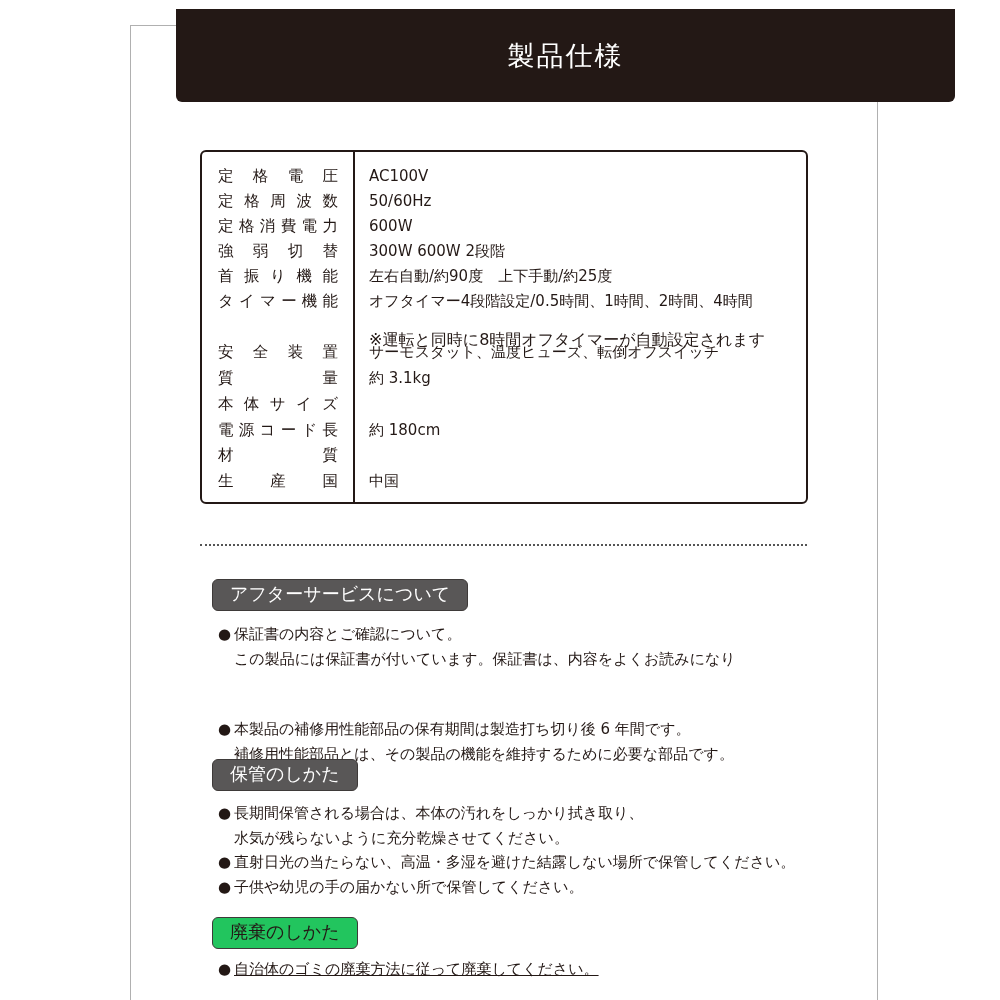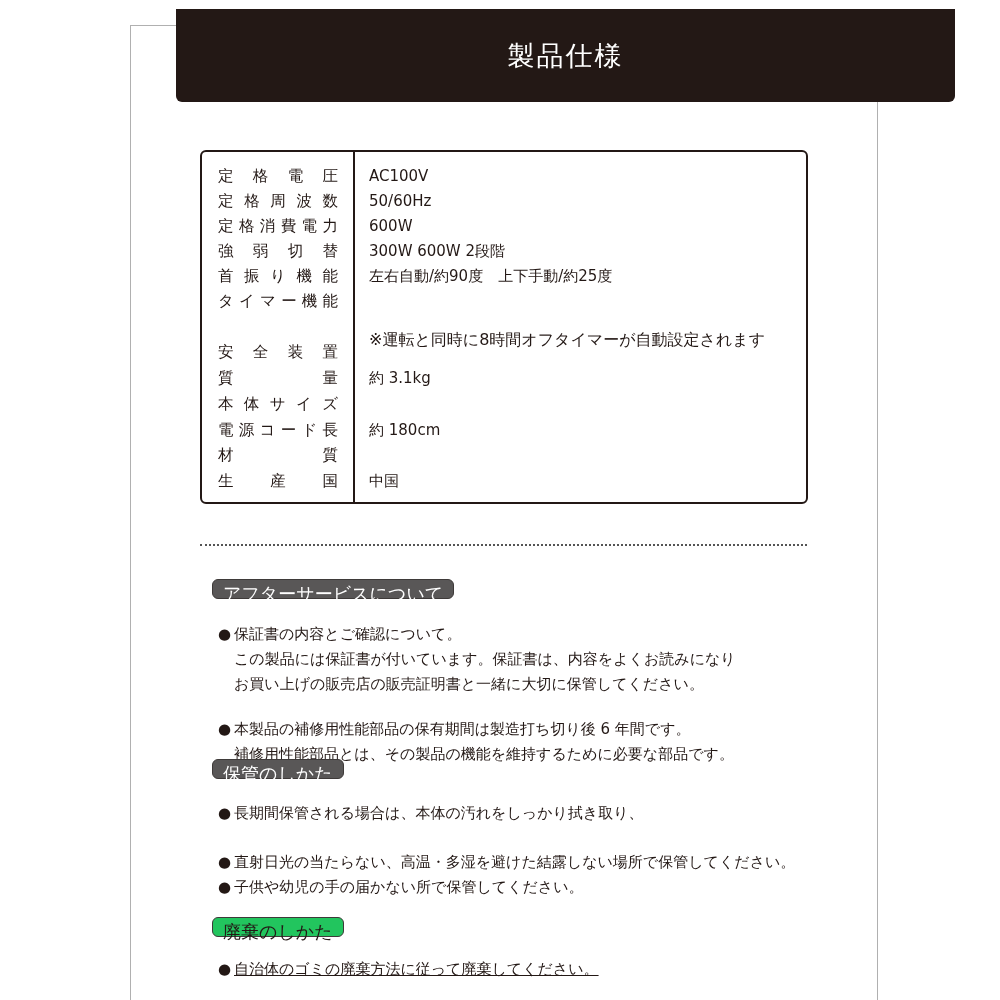"オフタイマー4段階設定/0.5時間、1時間、2時間、4時間" div.spec-value { html: none -> <div>オフタイマー4段階設定/0.5時間、1時間、2時間、4時間</div> }
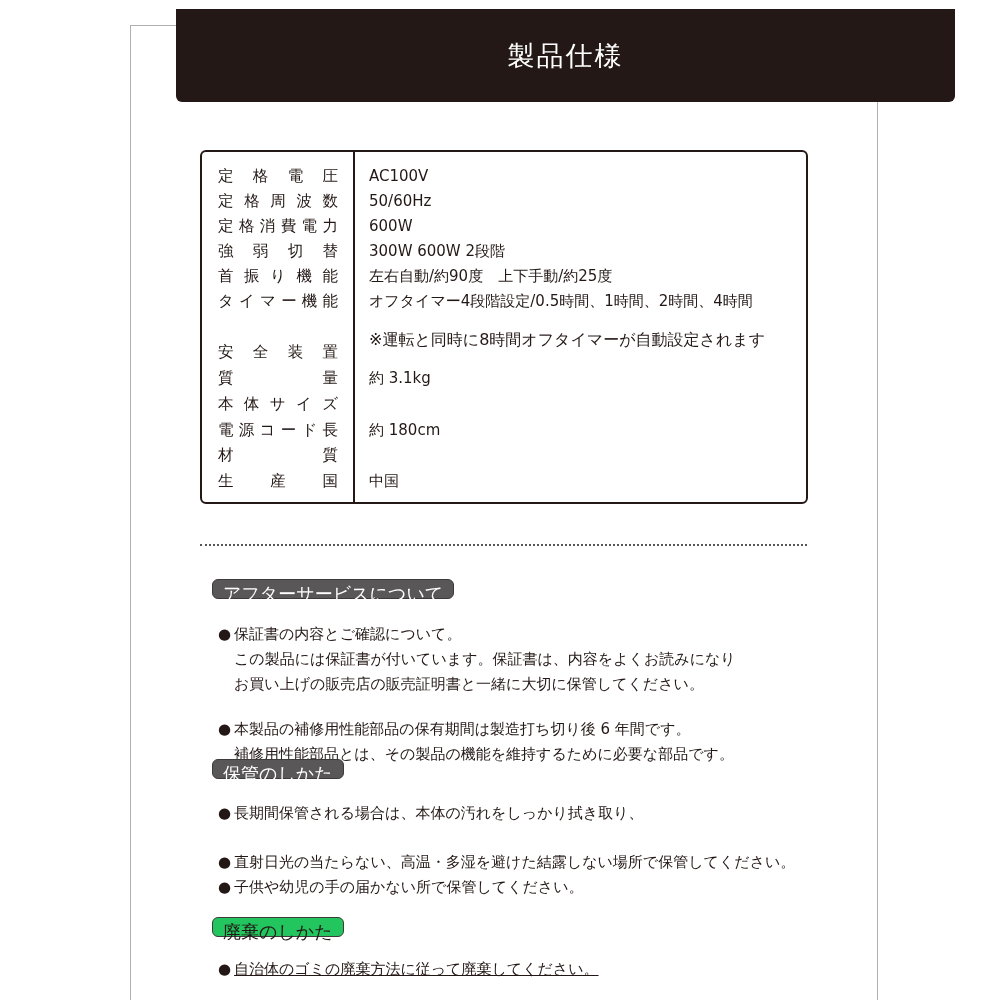"サーモスタット、温度ヒューズ、転倒オフスイッチ" div.spec-value { html: none -> <div>サーモスタット、温度ヒューズ、転倒オフスイッチ</div> }
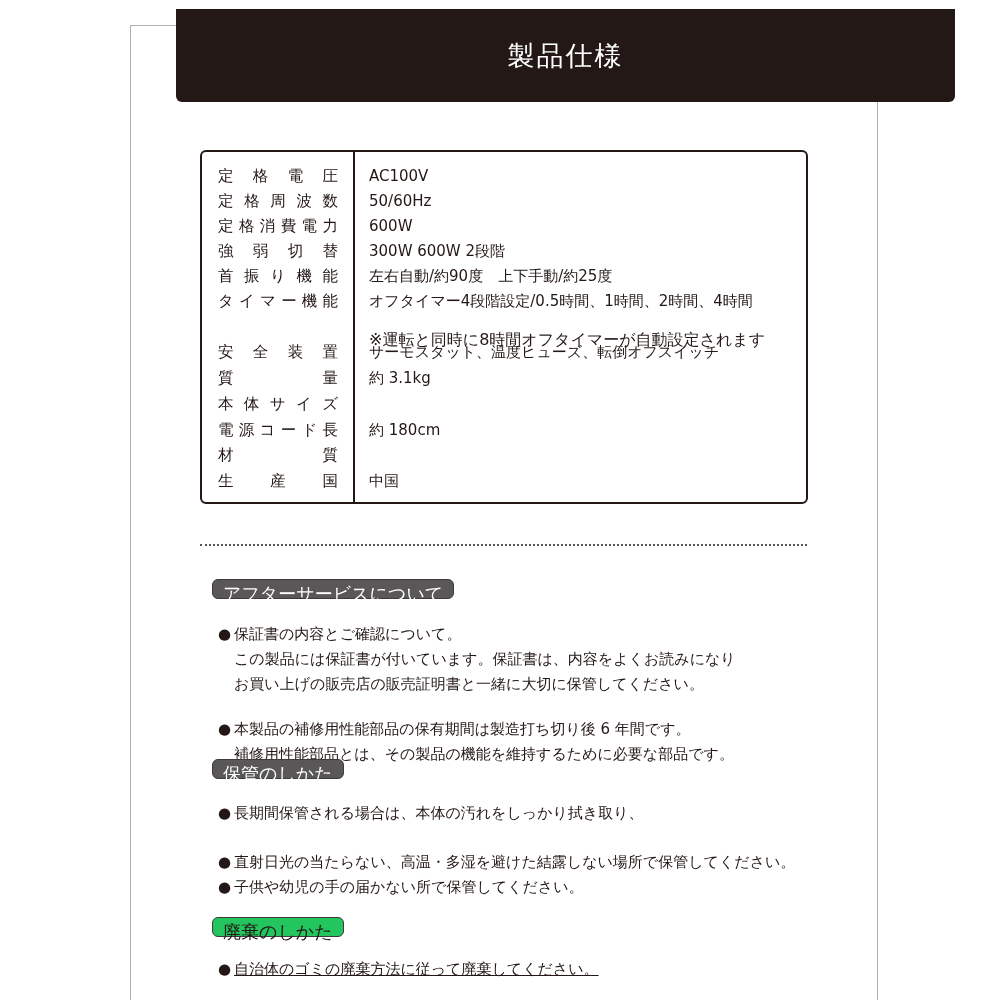"アフターサービスについて" .section-tag { height: 20px -> 32px; padding: 0 10px -> 0 17px }
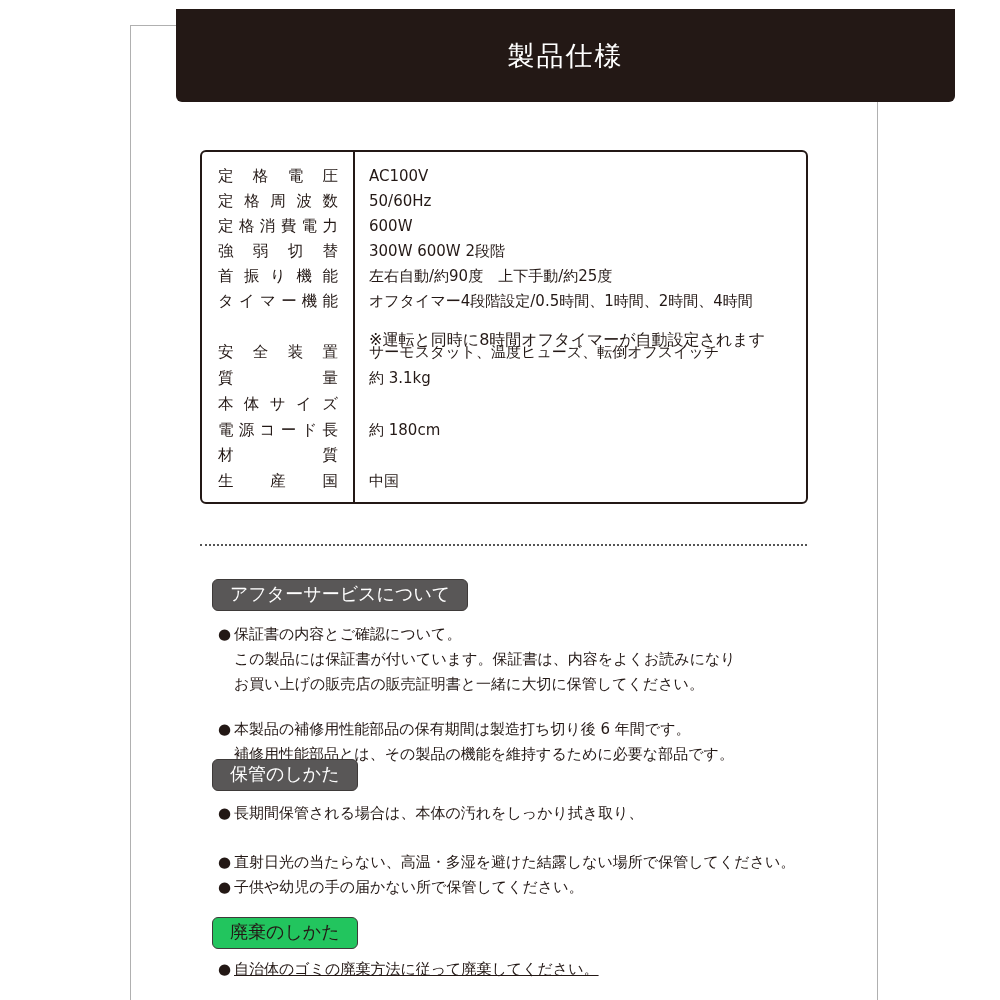"お買い上げの販売店の販売証明書と一緒に大切に保管してください。" span.indent { html: <span>お買い上げの販売店の販売証明書と一緒に大切に保管してください。</span> -> none }
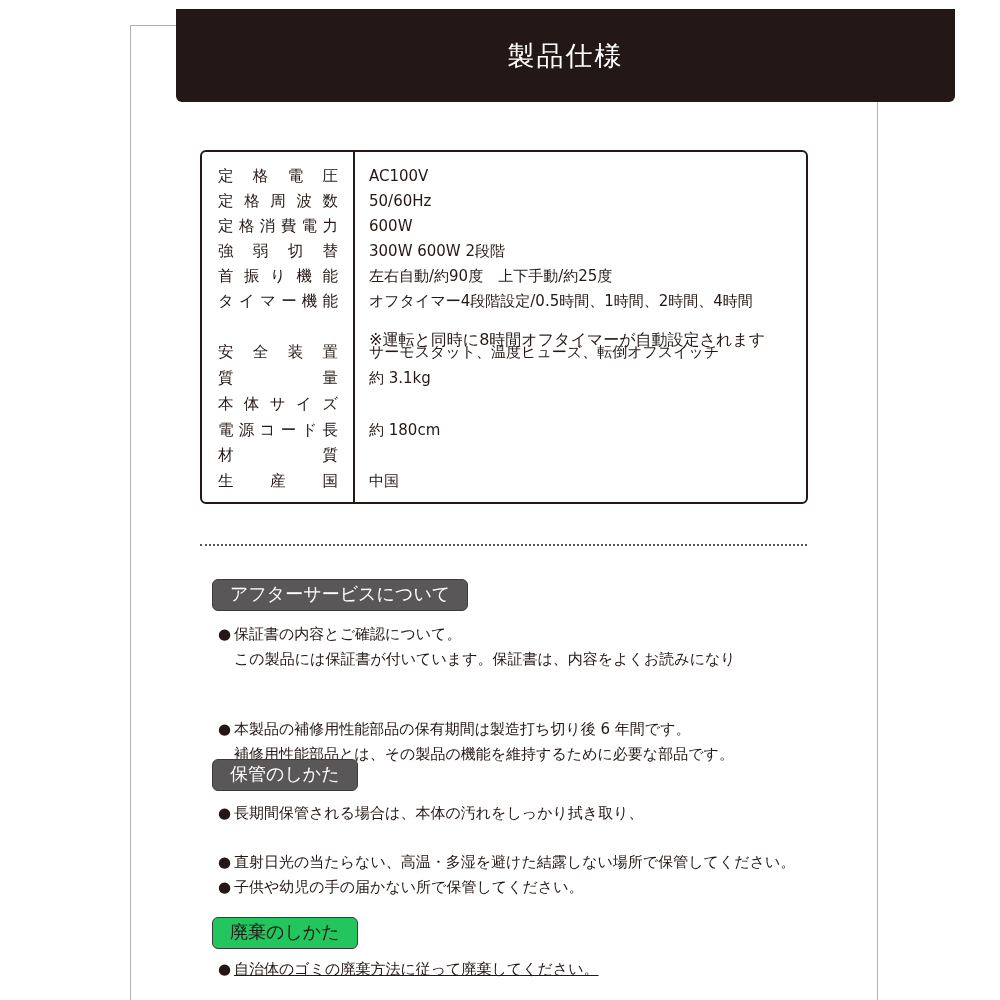"水気が残らないように充分乾燥させてください。" span.indent { html: none -> <span>水気が残らないように充分乾燥させてください。</span> }
